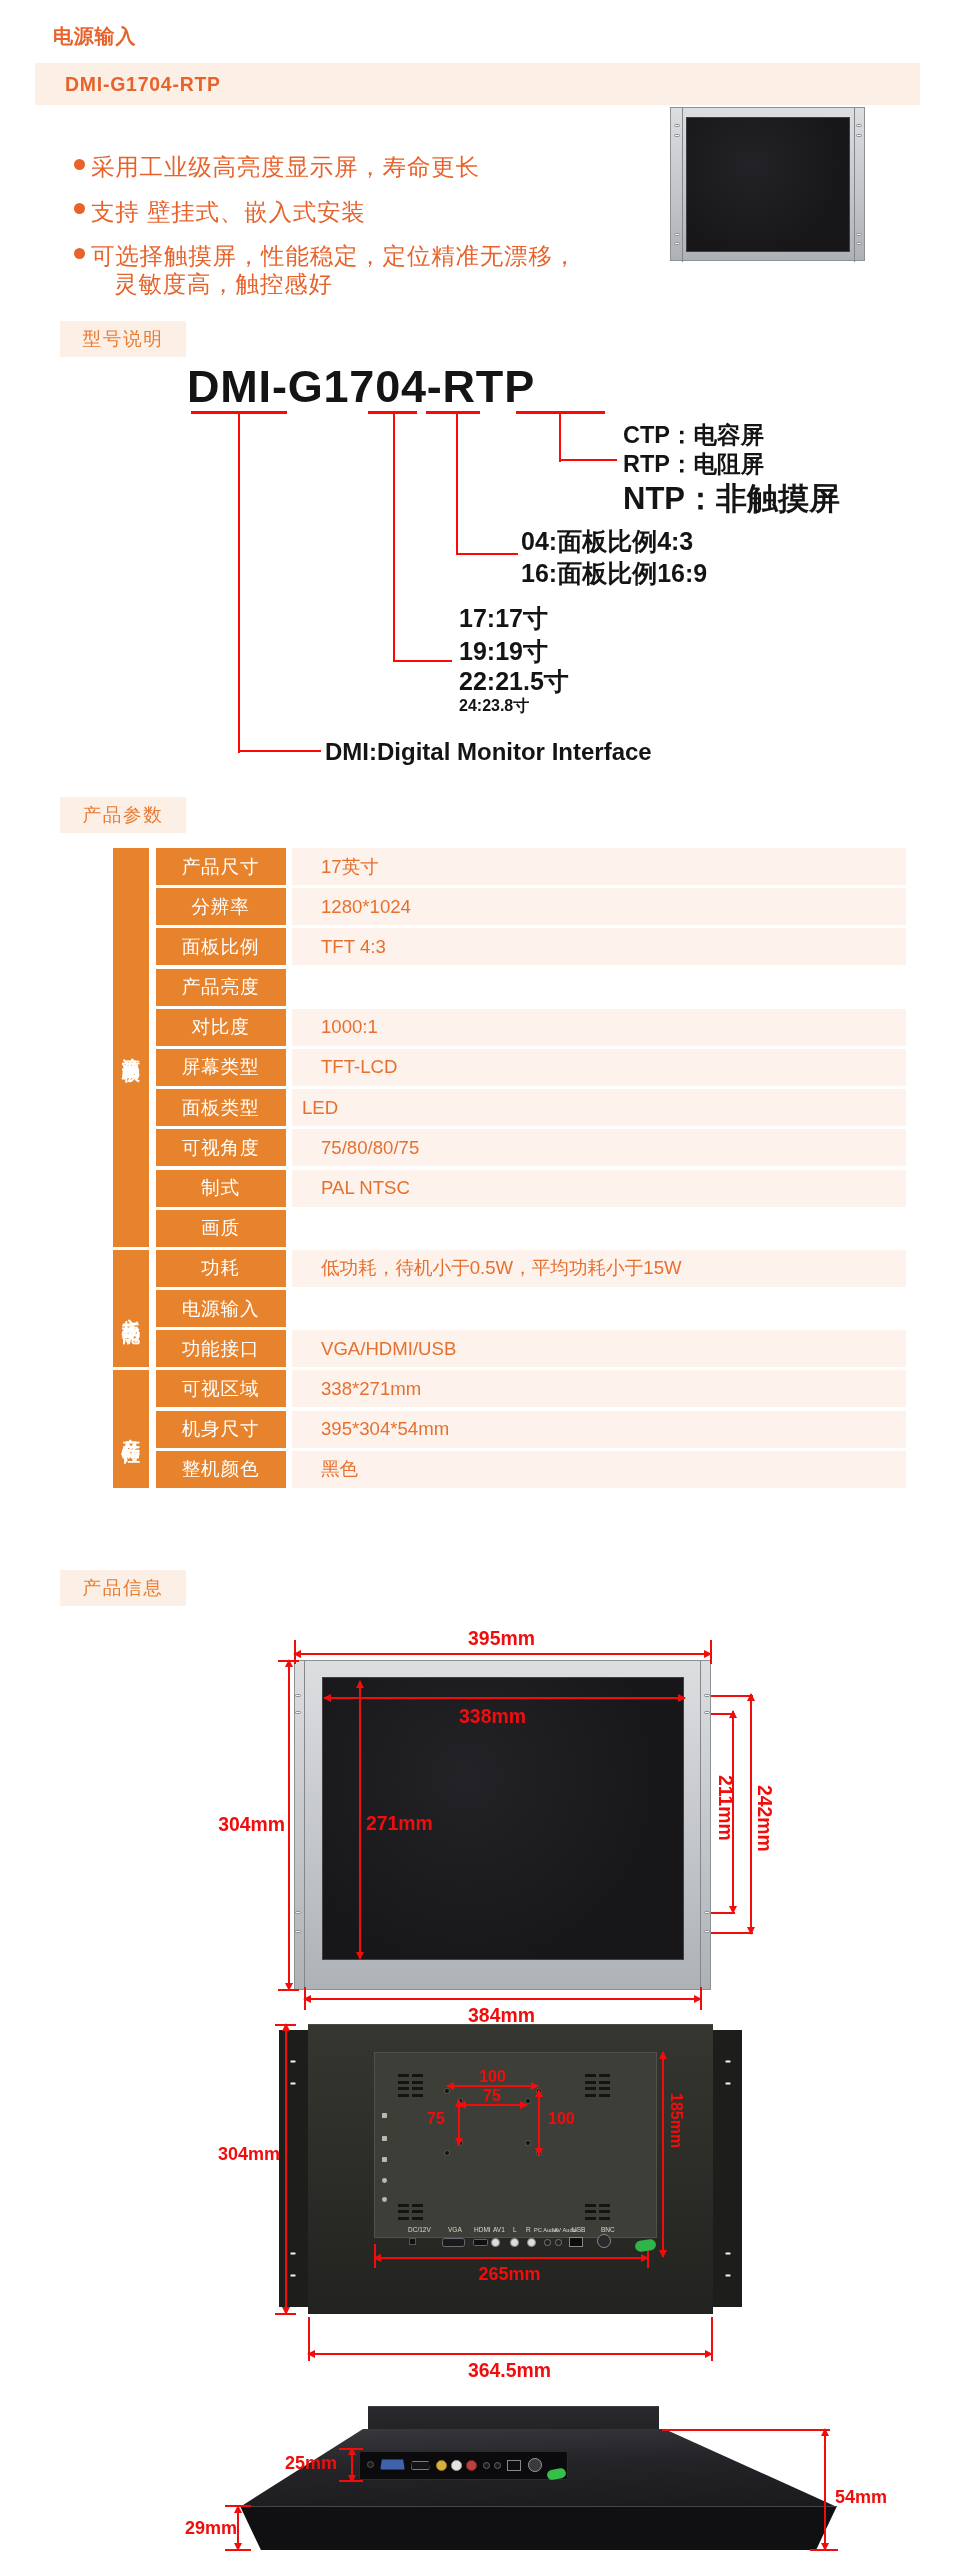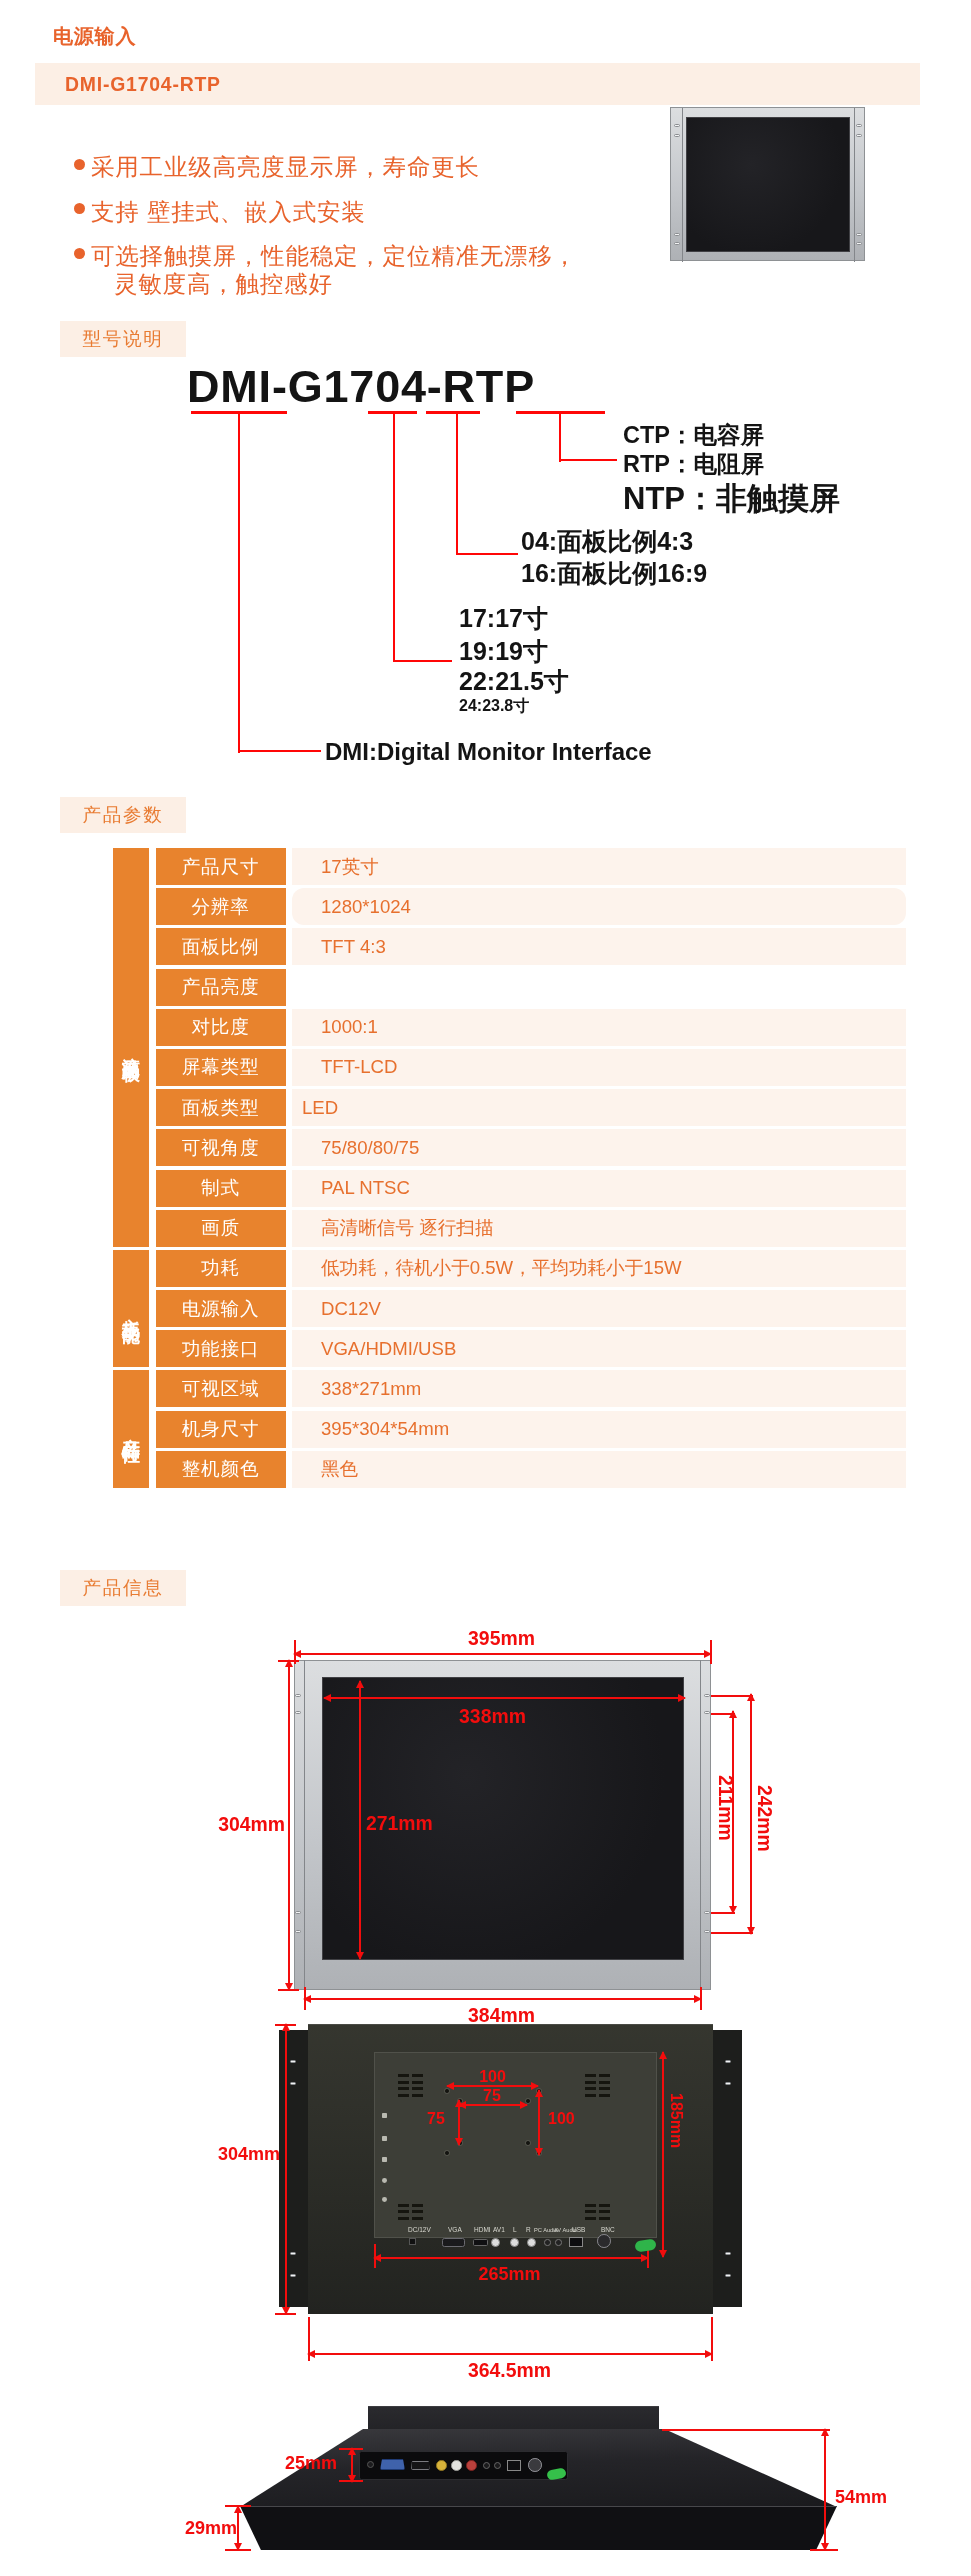"1280*1024" div.val { border-radius: 12px -> none }
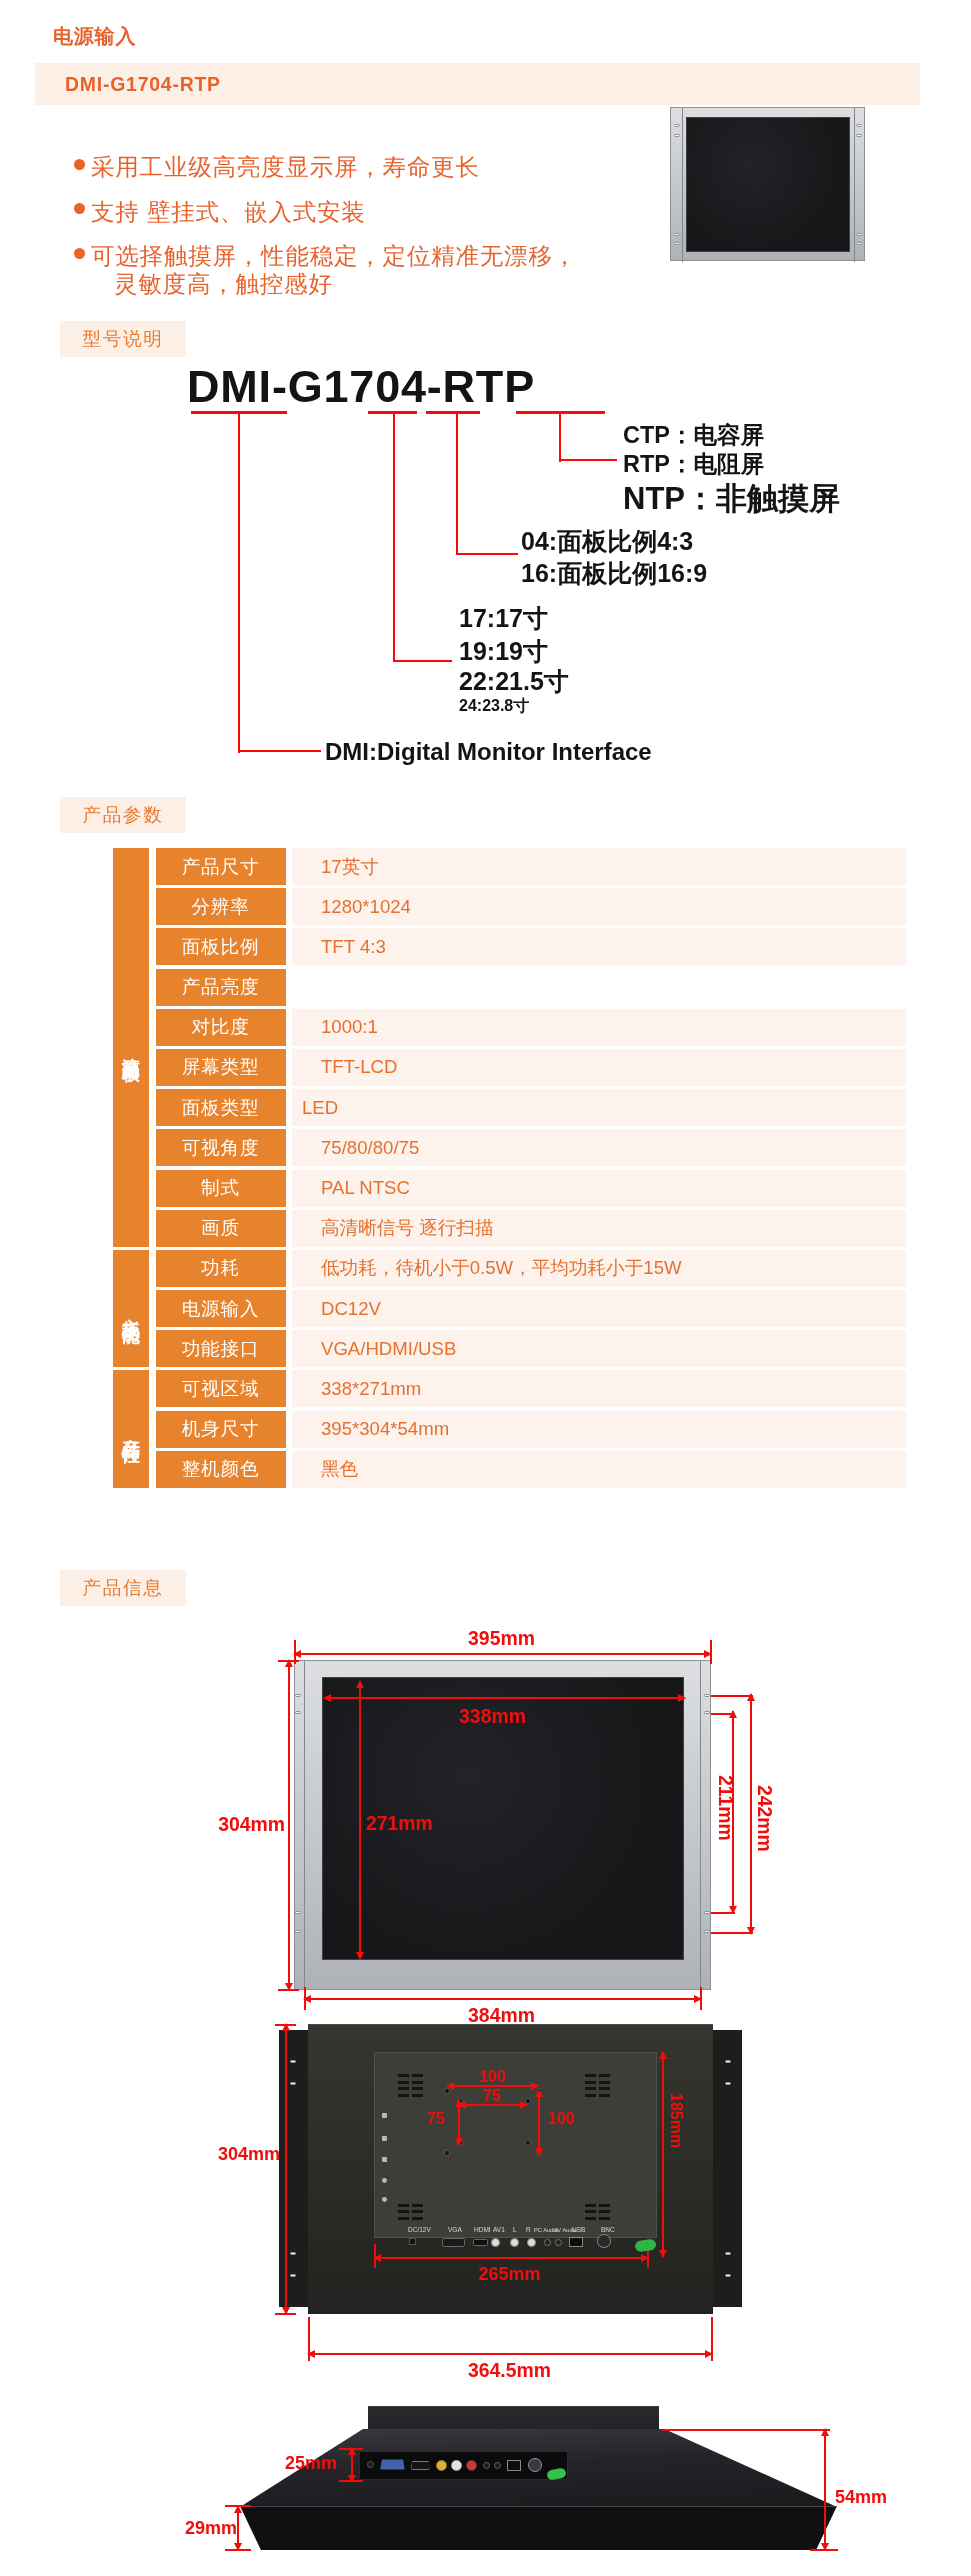"高清晰信号 逐行扫描" div.val { html: <div>高清晰信号 逐行扫描</div> -> none }
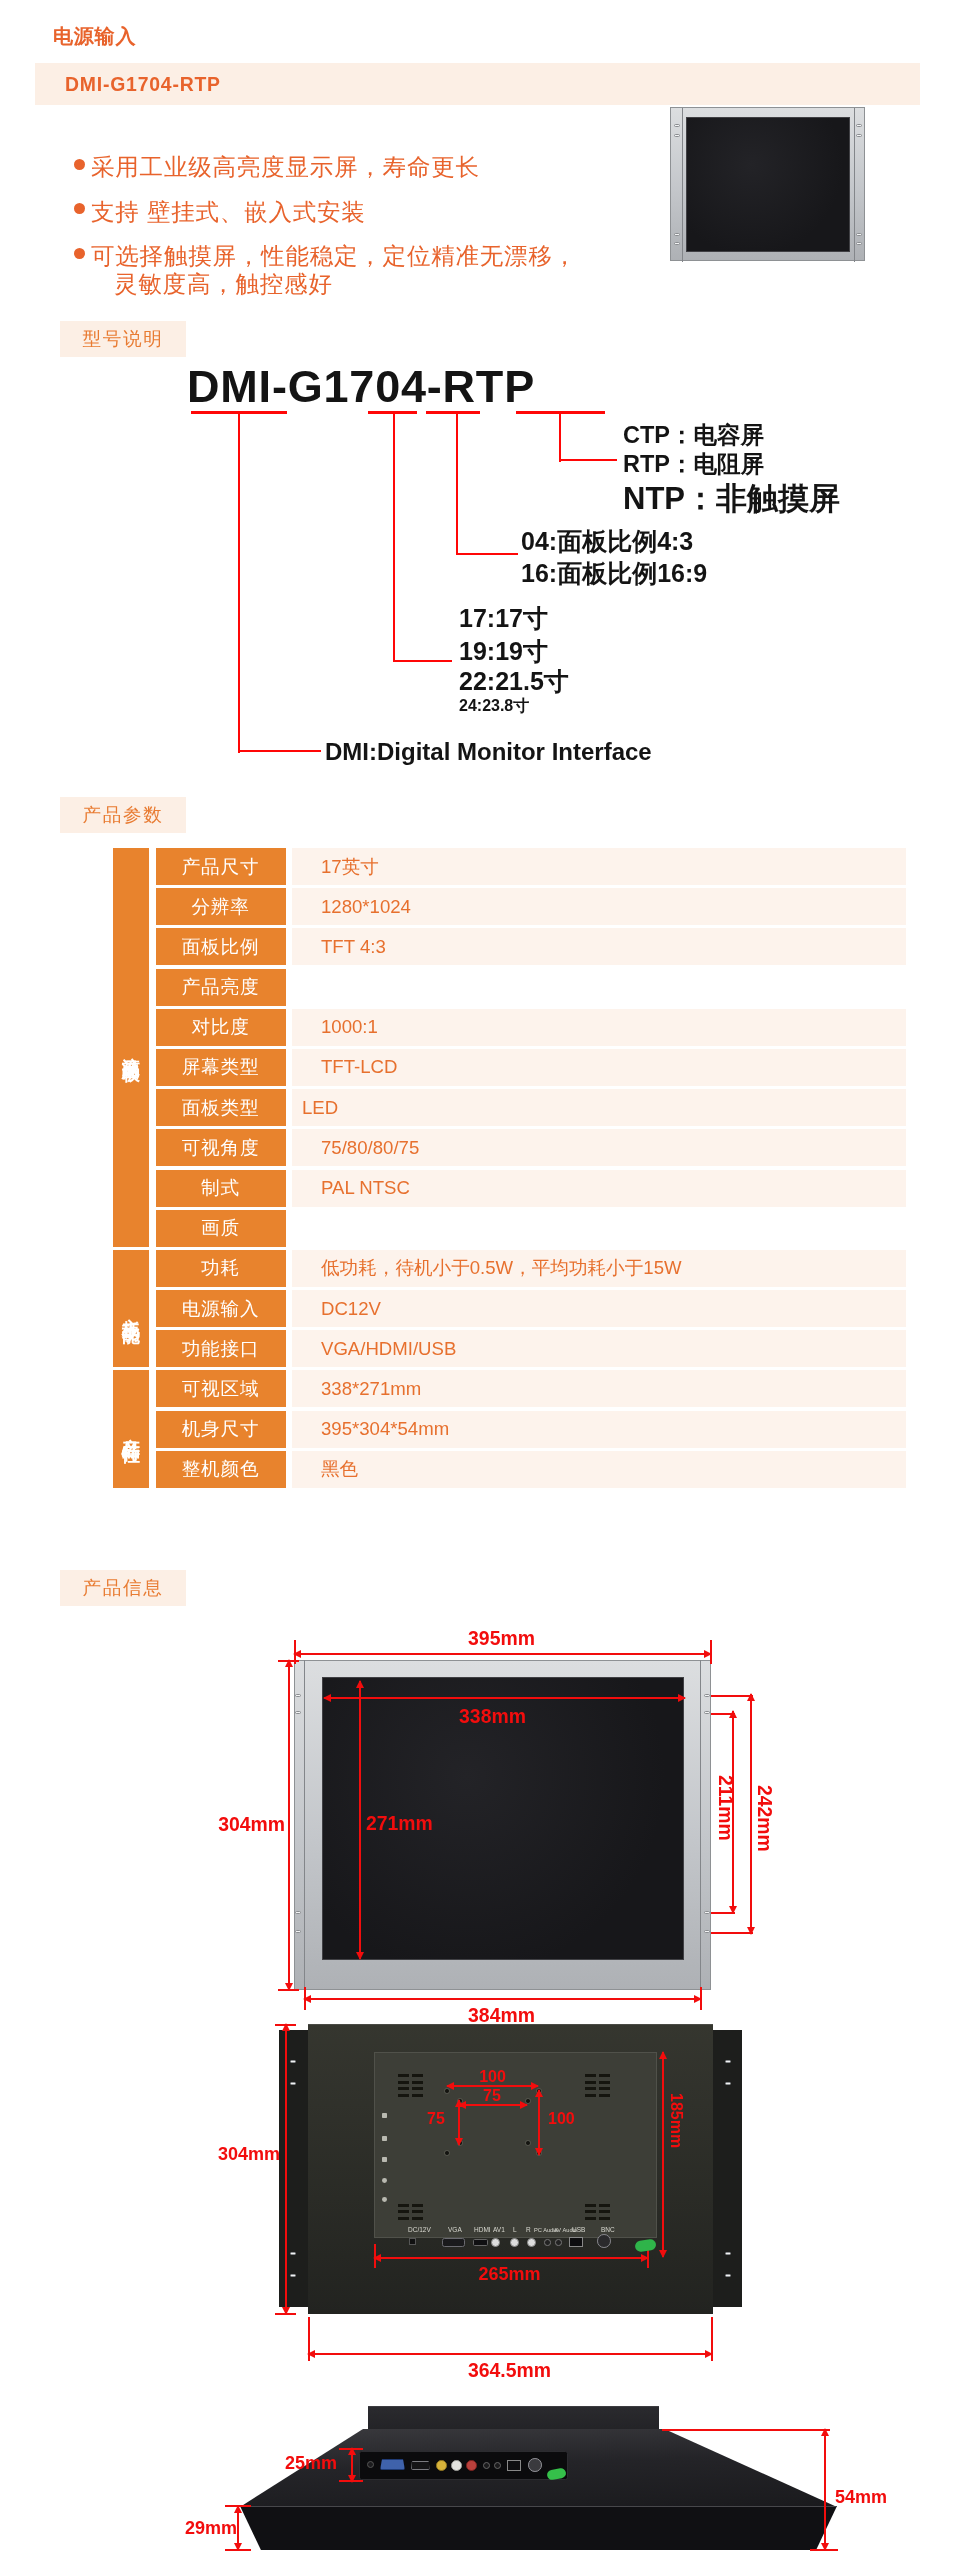"DC12V" div.val { html: <div>DC12V</div> -> none }
